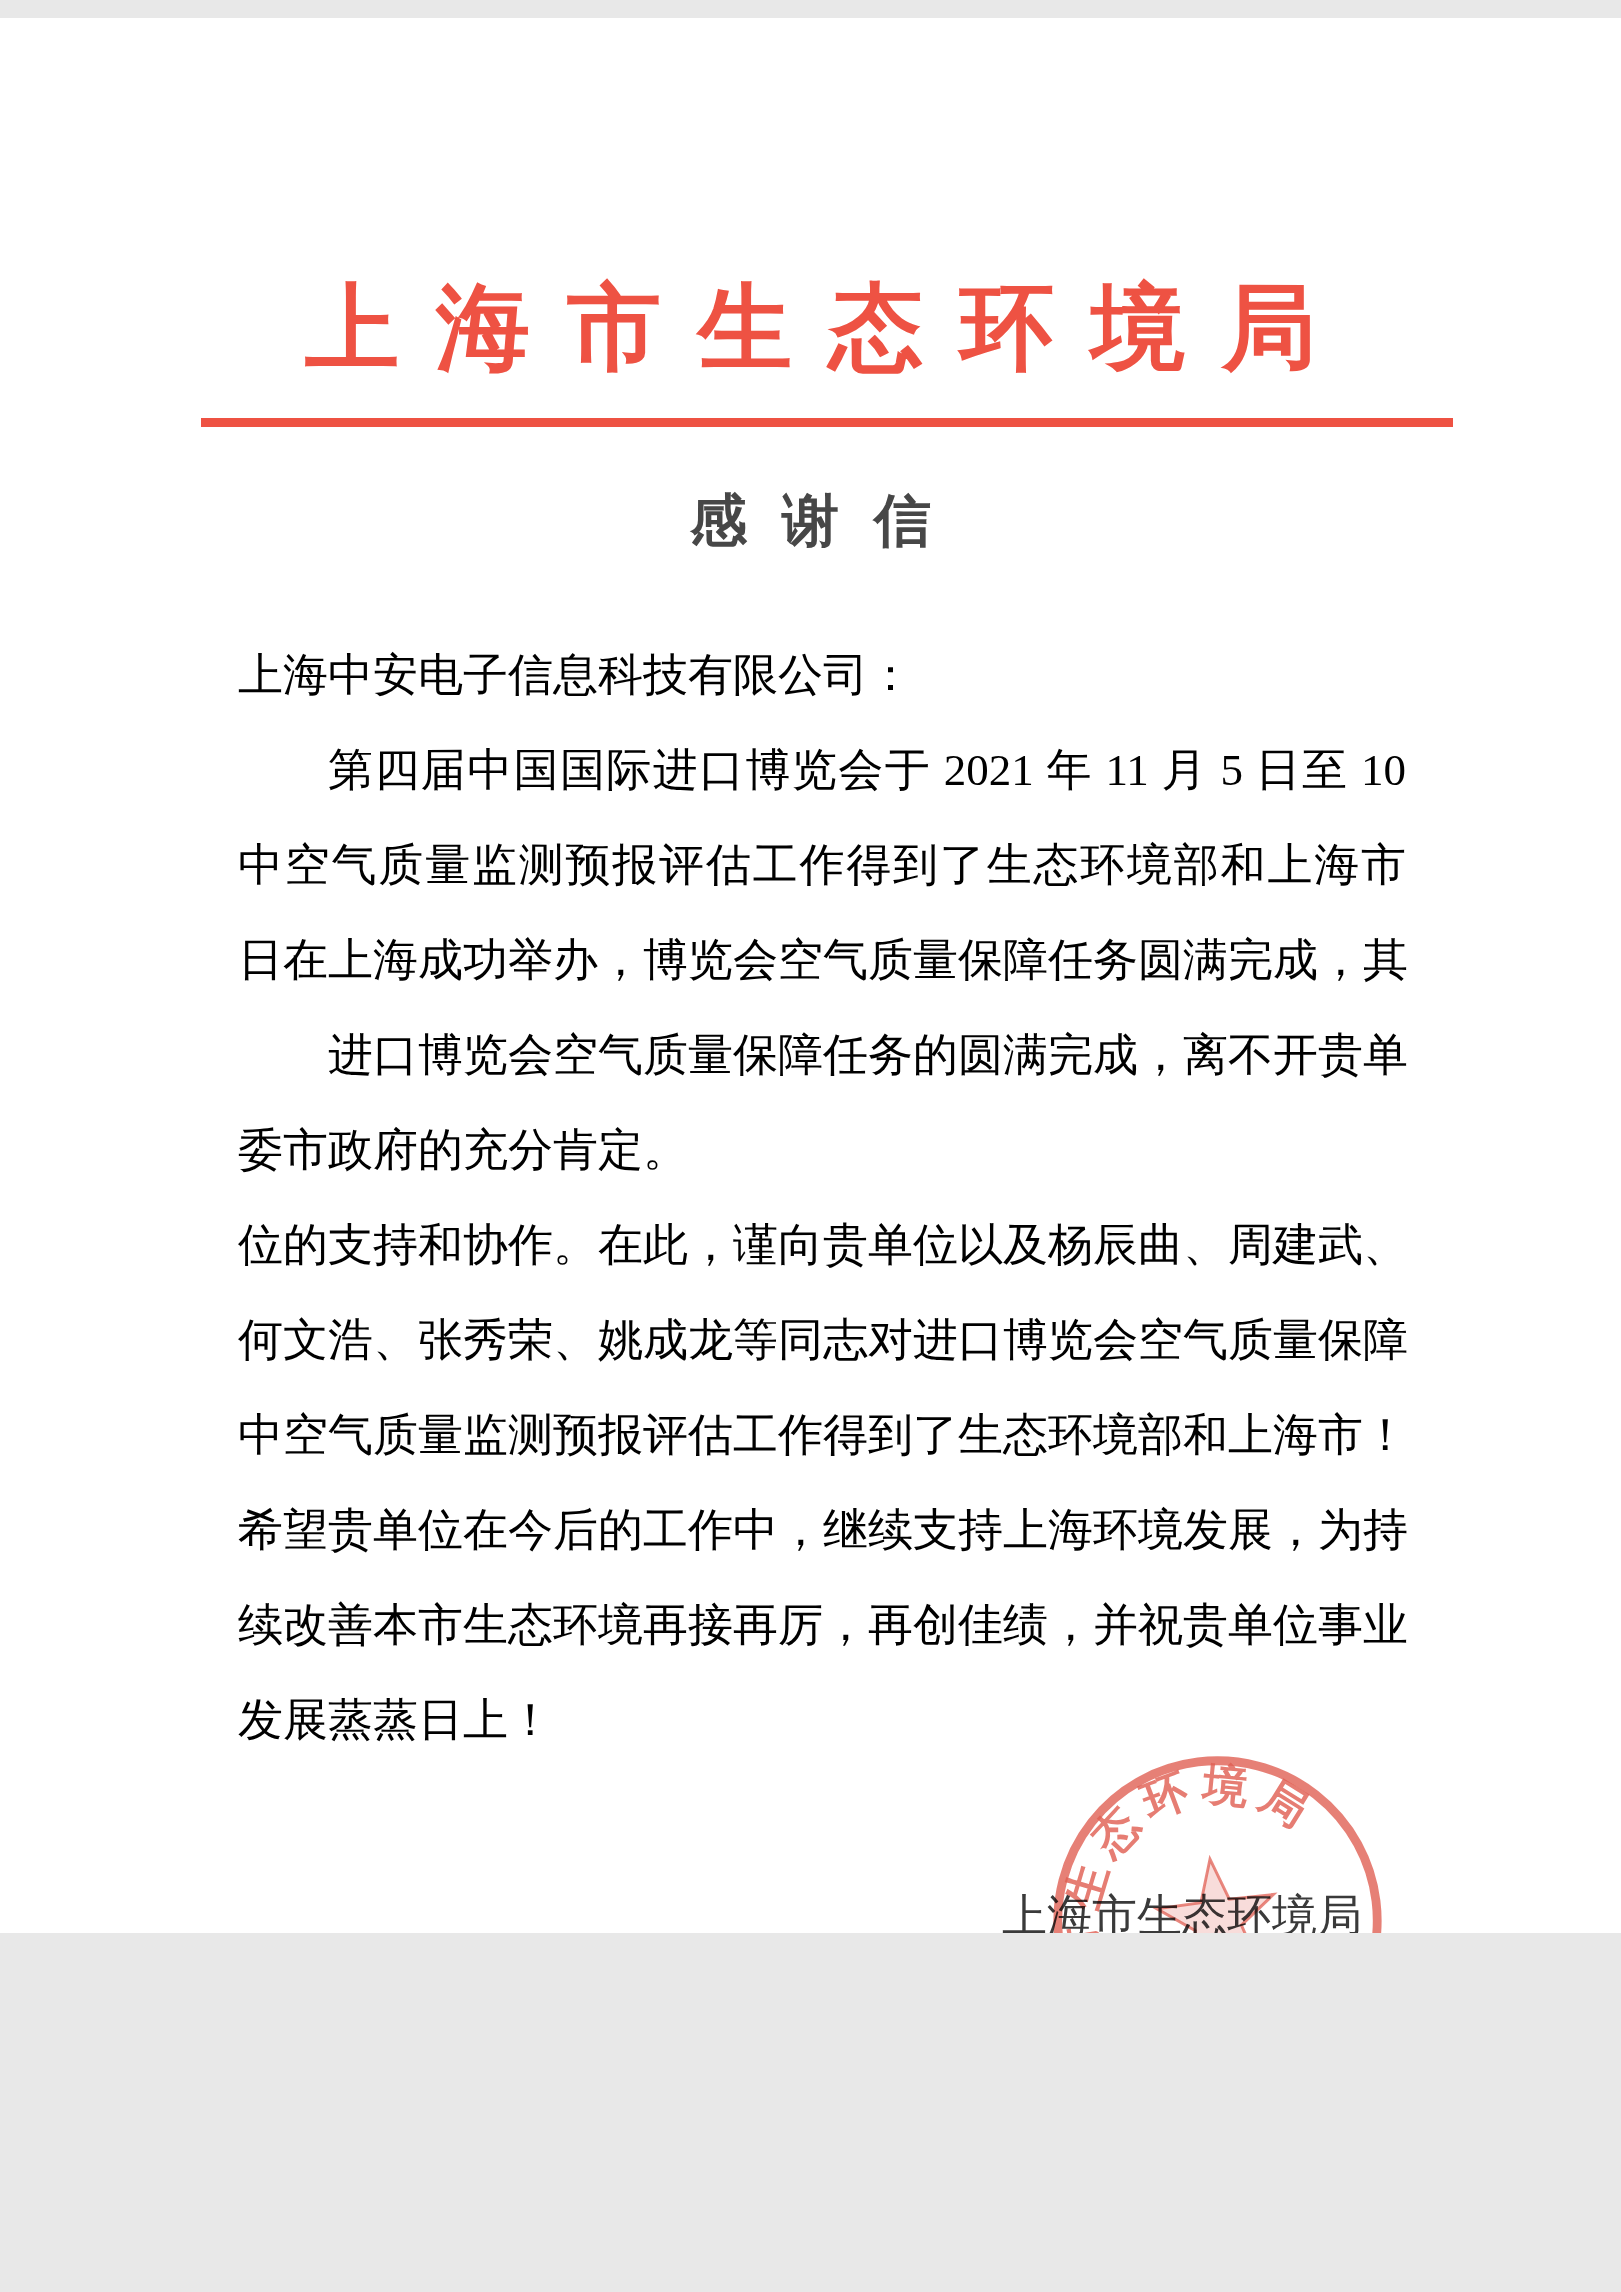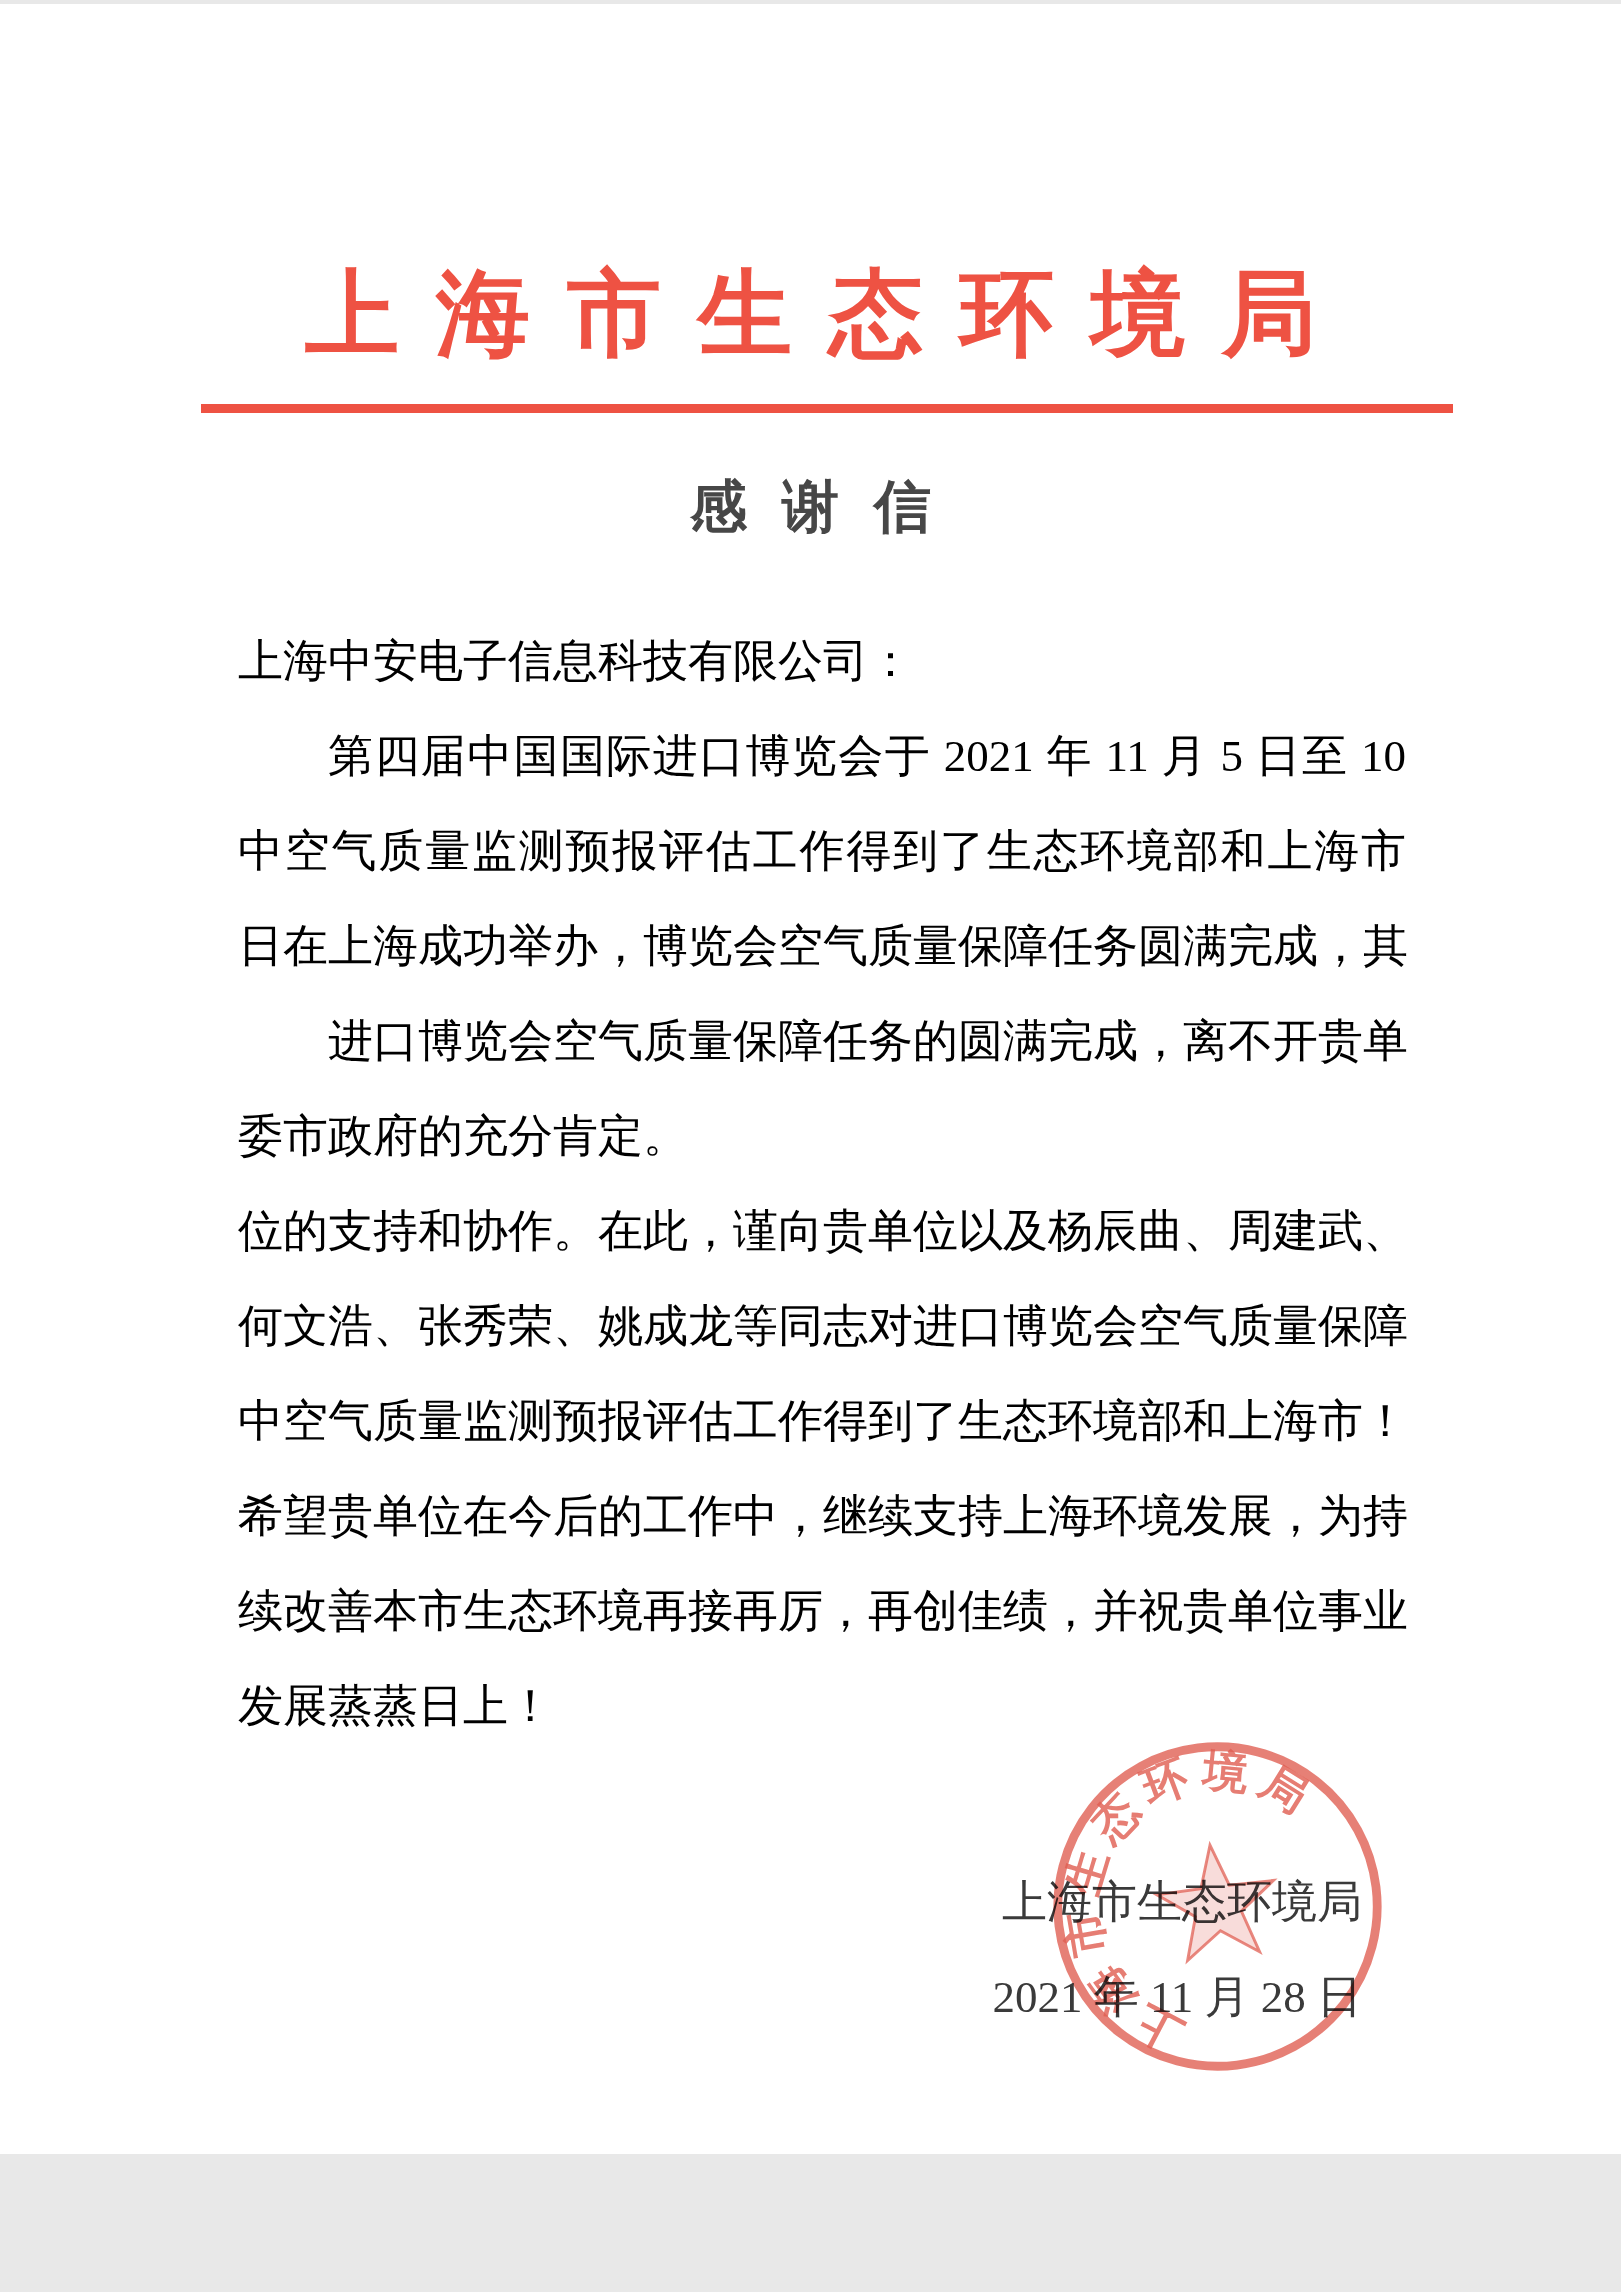"上海市生态环境局" .page { height: 2150px -> 1915px; margin: 4px auto -> 18px auto }
